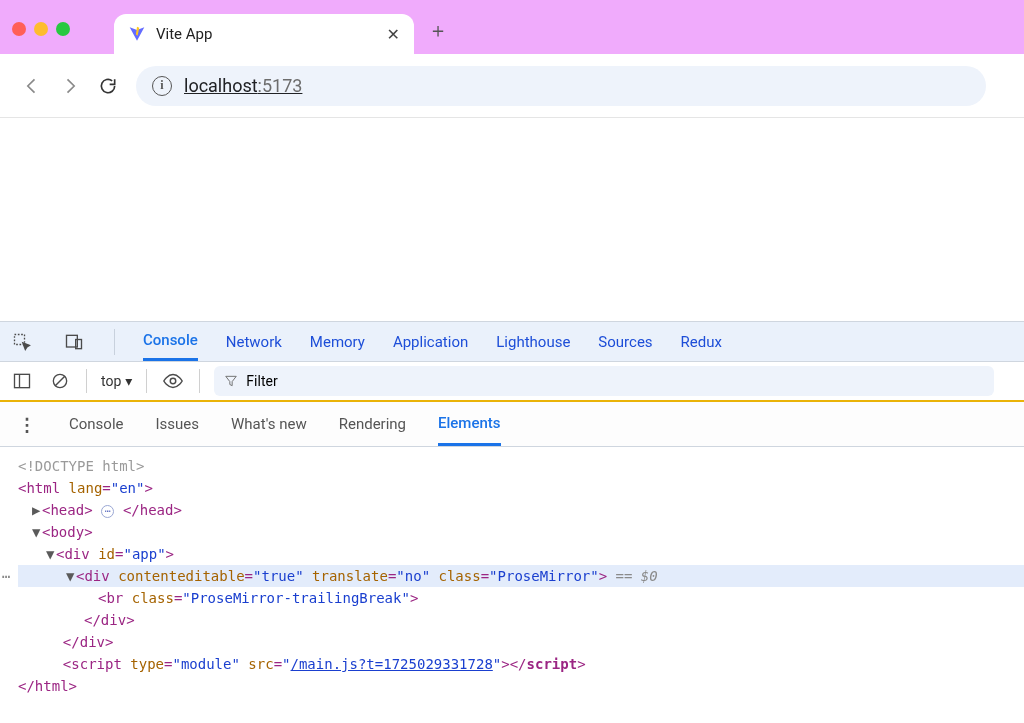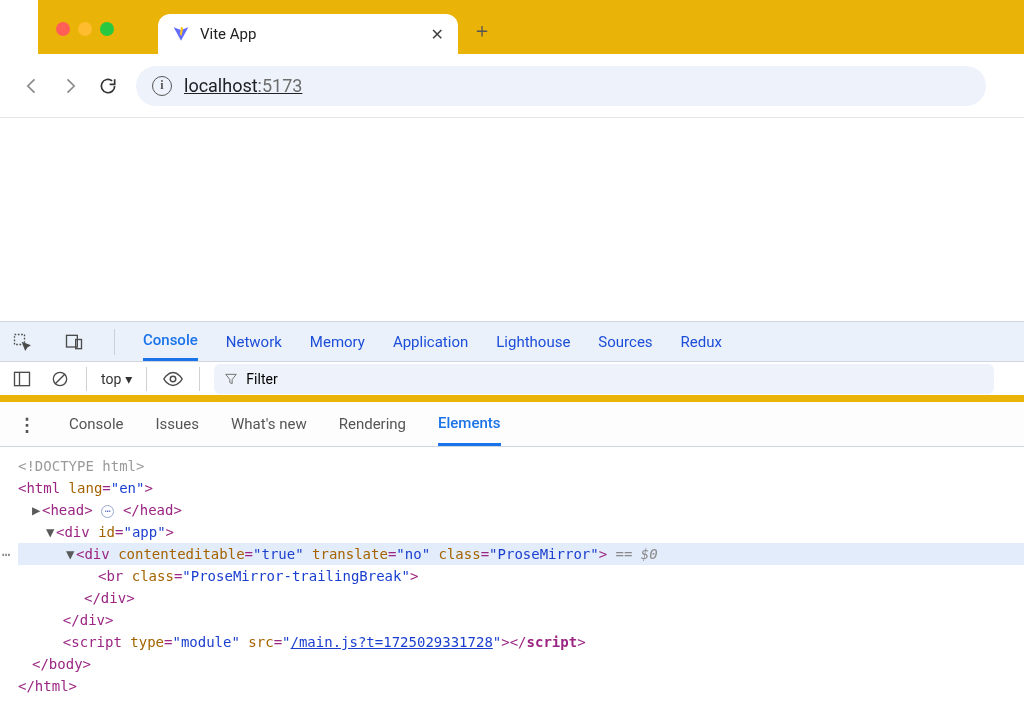"Vite App" .browser-top { background: #eab308 -> #f0abfc; margin-left: 38px -> none; padding-left: 18px -> 12px }
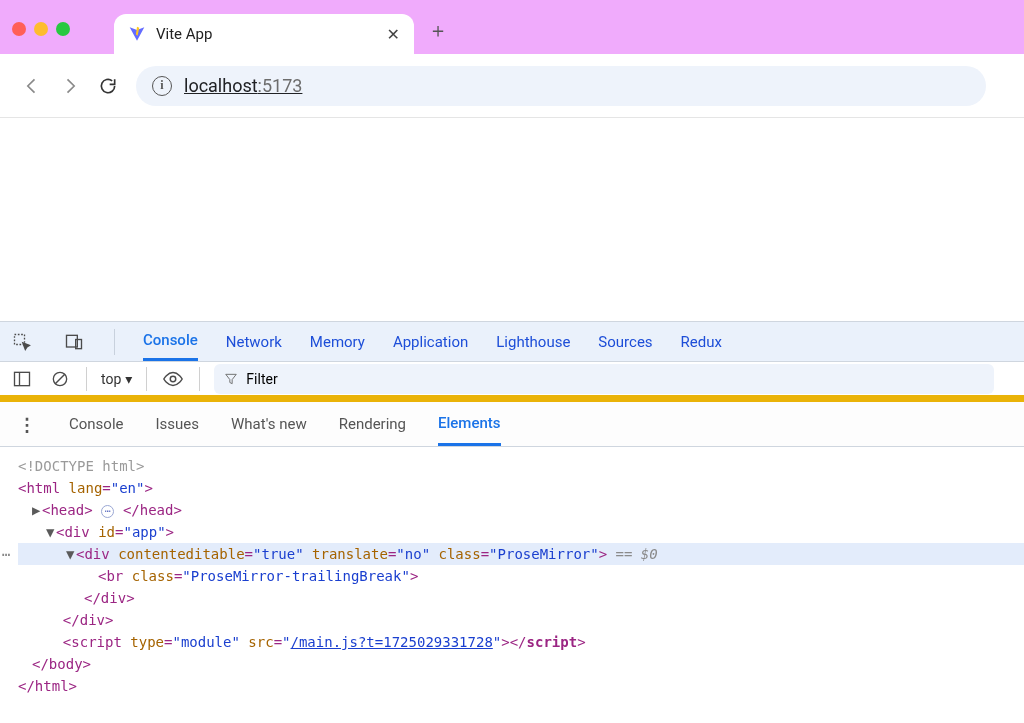"top" .dt-toolbar { border-bottom: 7px solid #eab308 -> 2px solid #eab308 }
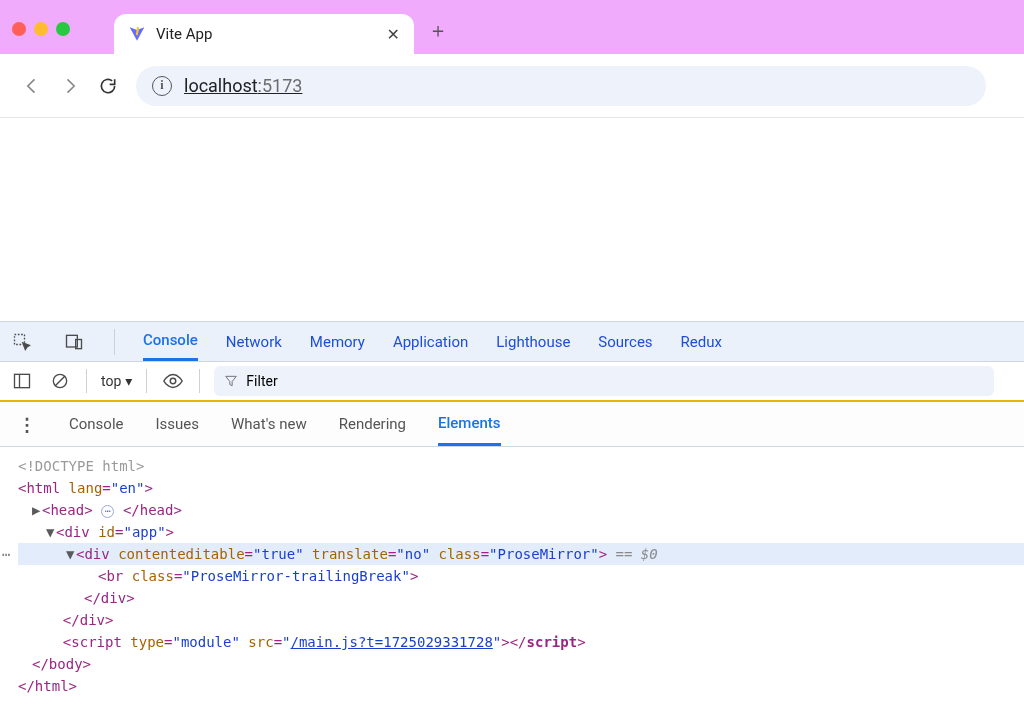"▼<body>" div.line { html: none -> <div><span>▼</span><span>&lt;body&gt;</span></div> }
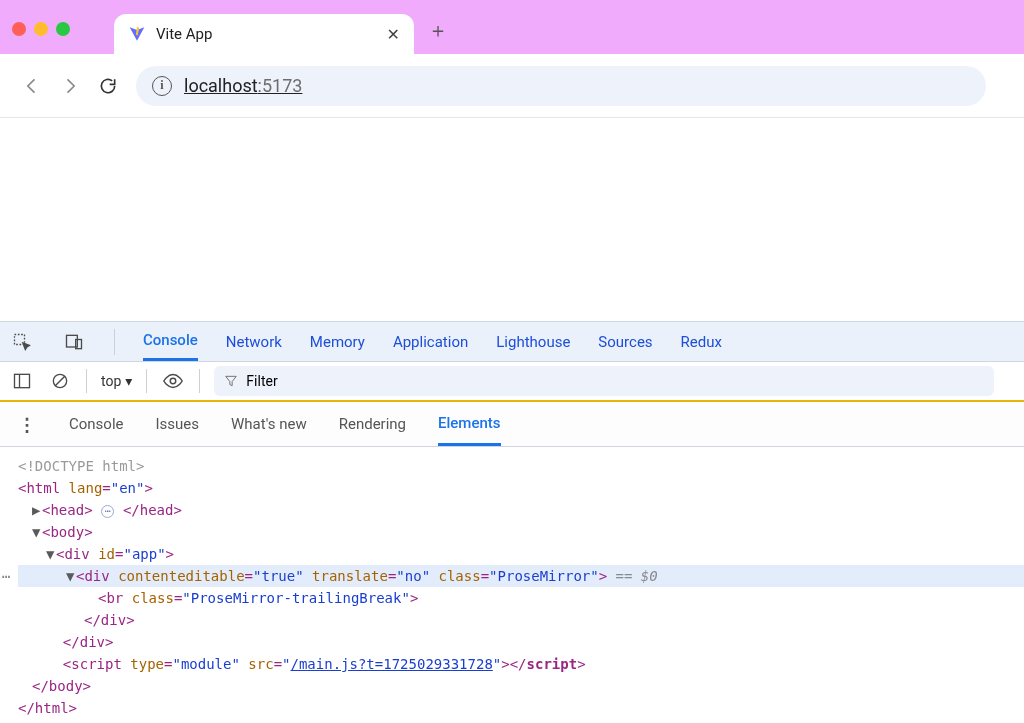"</body>" div.line { html: <div><span>&lt;/body&gt;</span></div> -> none }
